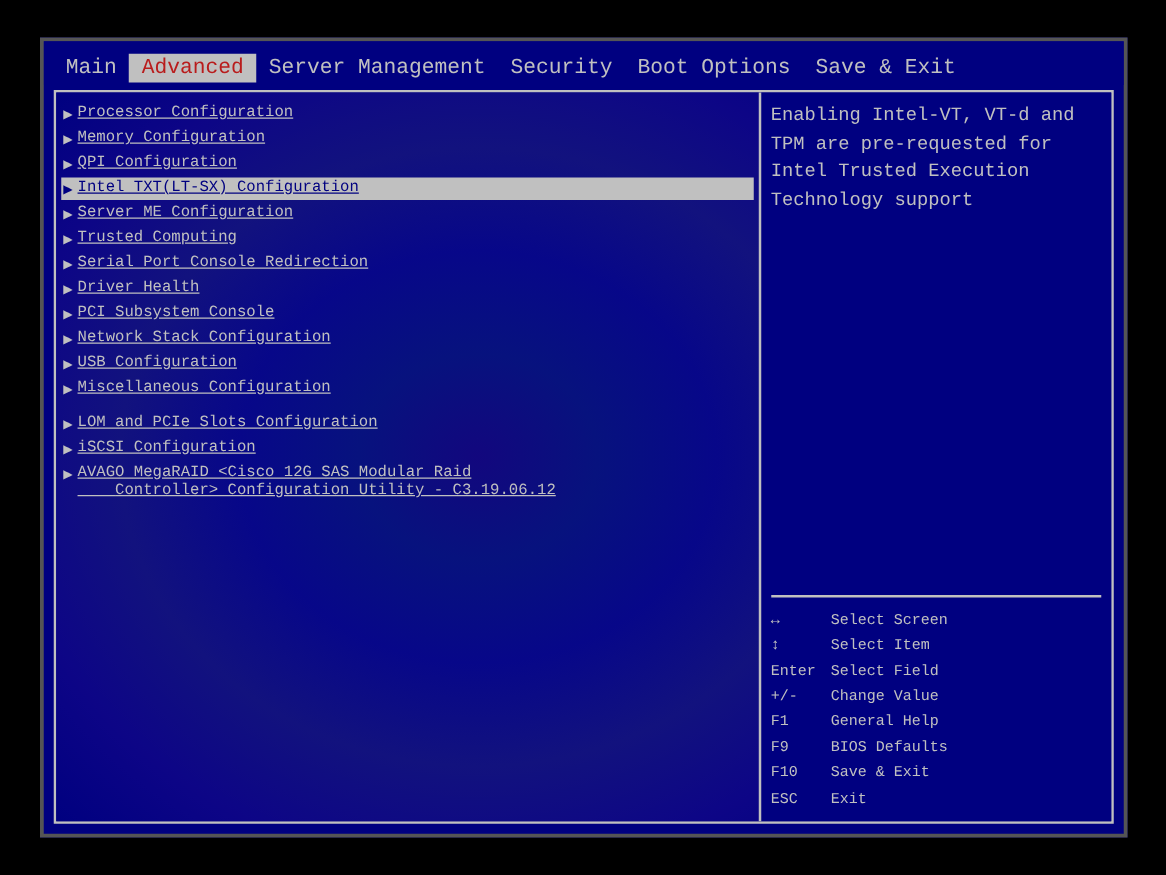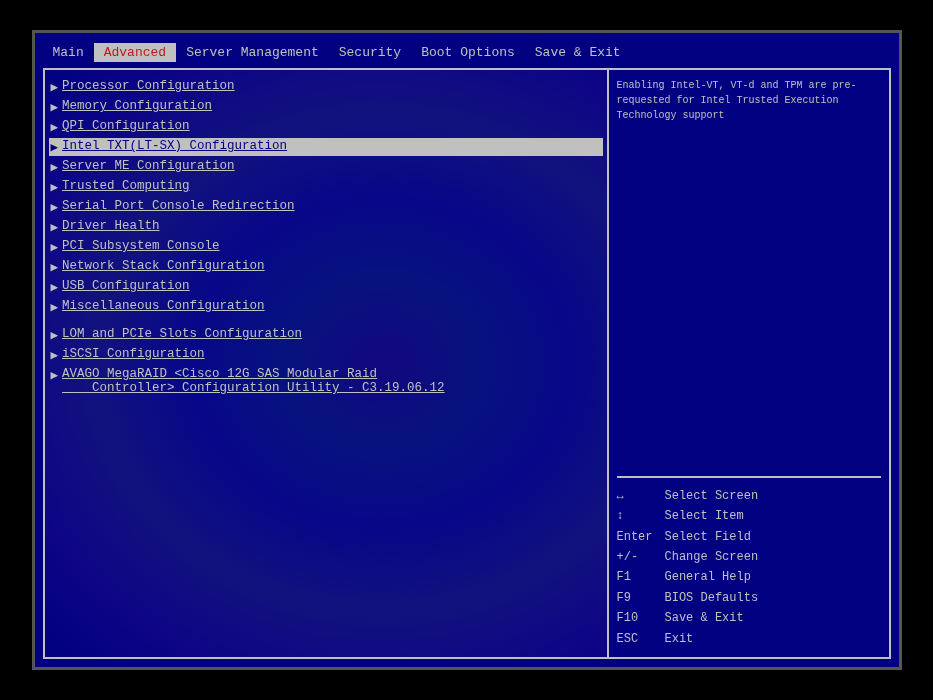"Main" .menu-item { font-size: 13px -> 17px }
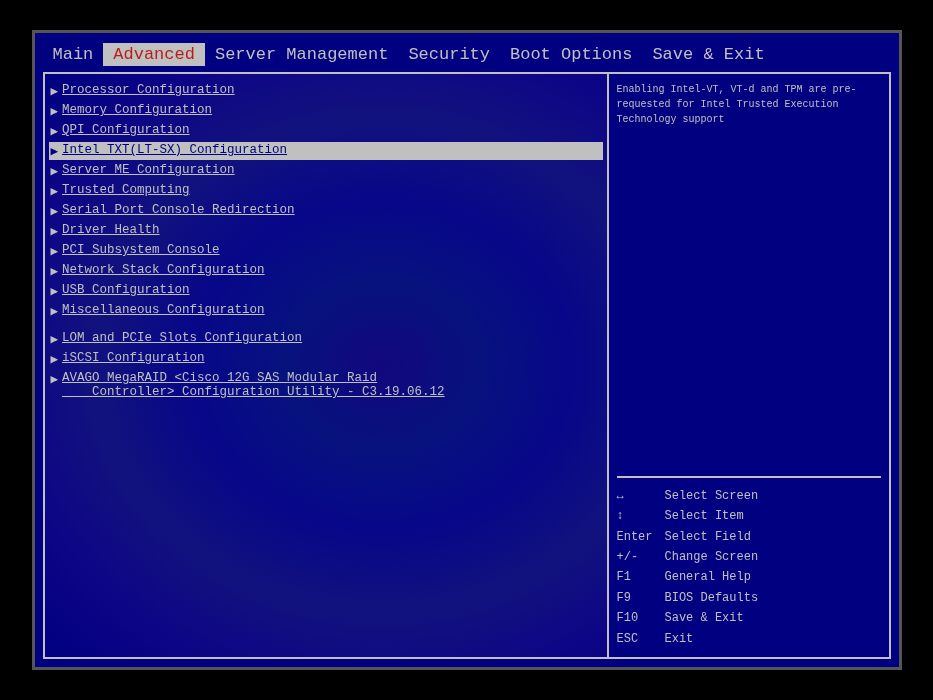"Enabling Intel-VT, VT-d and TPM" .help-text { font-size: 10px -> 15px }
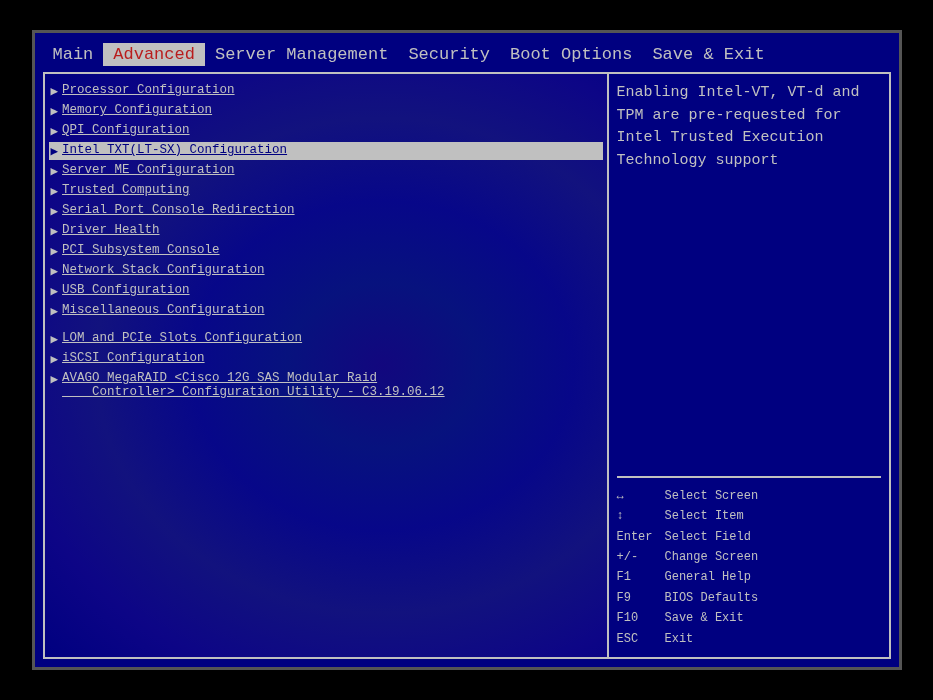"Change Screen" span.key-desc { text: Screen -> Value }
